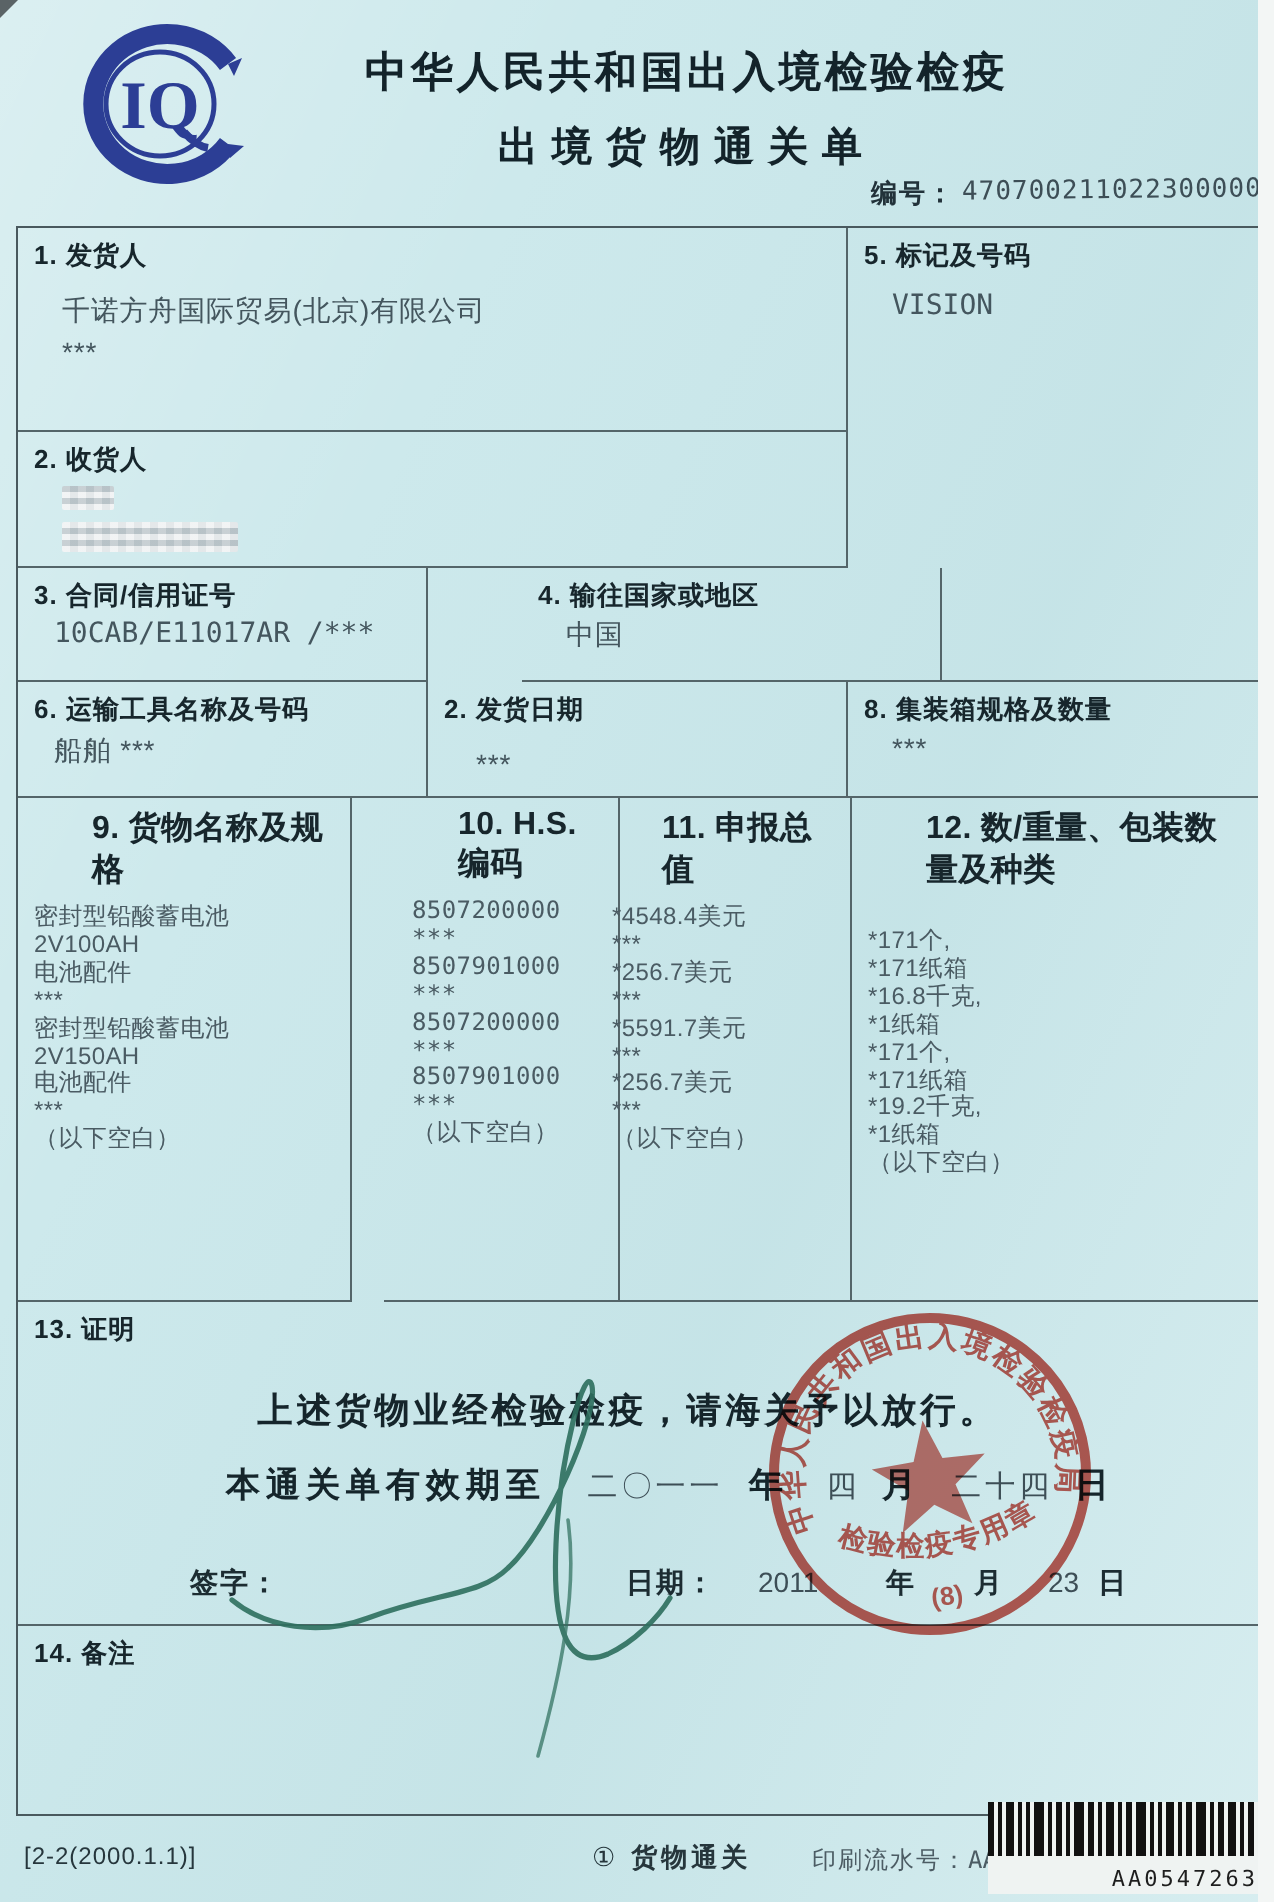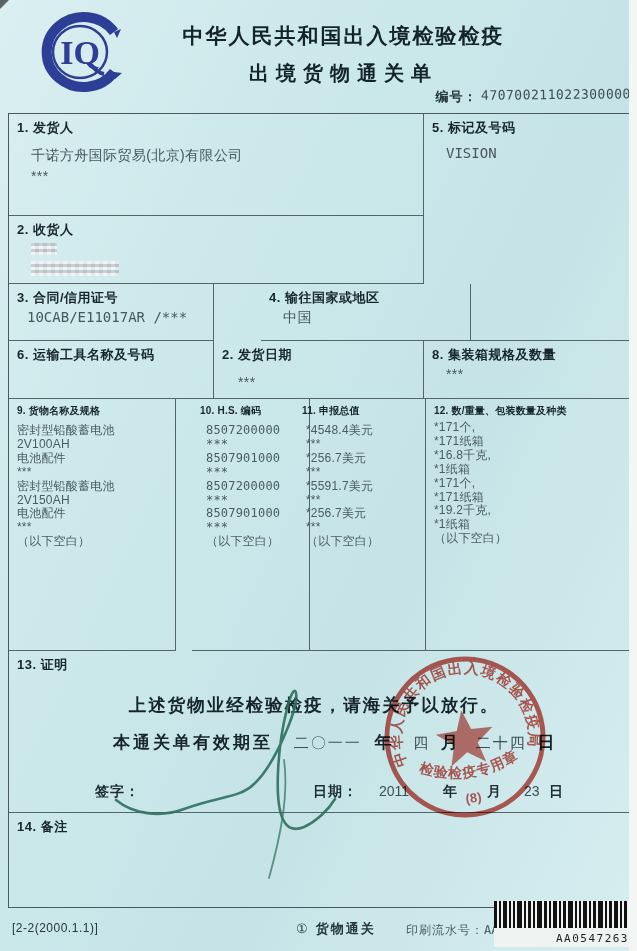"船舶 ***" div.val { html: none -> <div>船舶 ***</div> }
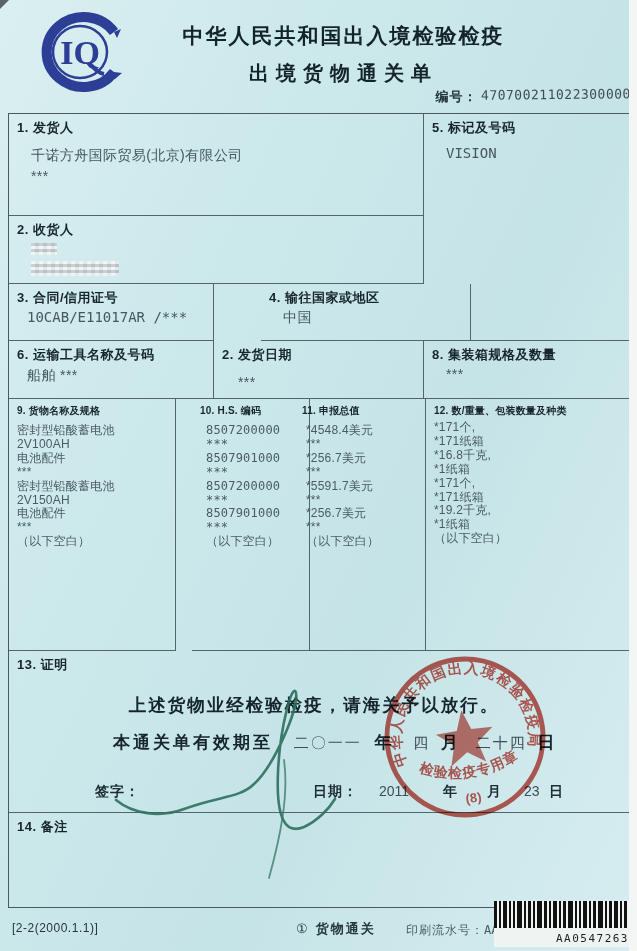"9. 货物名称及规格" .goods-head { font-size: 10px -> 16px; margin-left: none -> 29px }
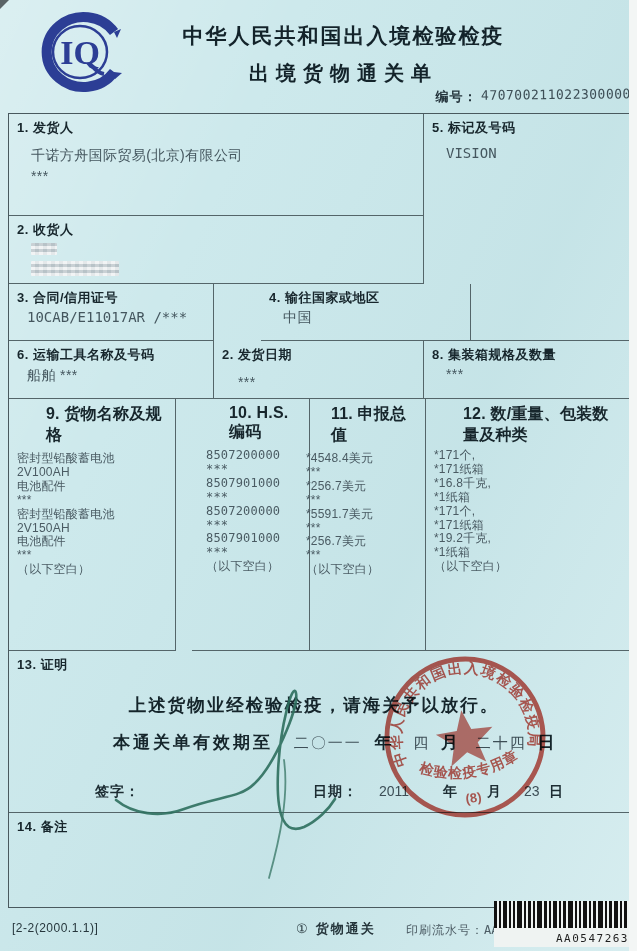"*171个," div.goods-val { margin-top: 3px -> 18px }
